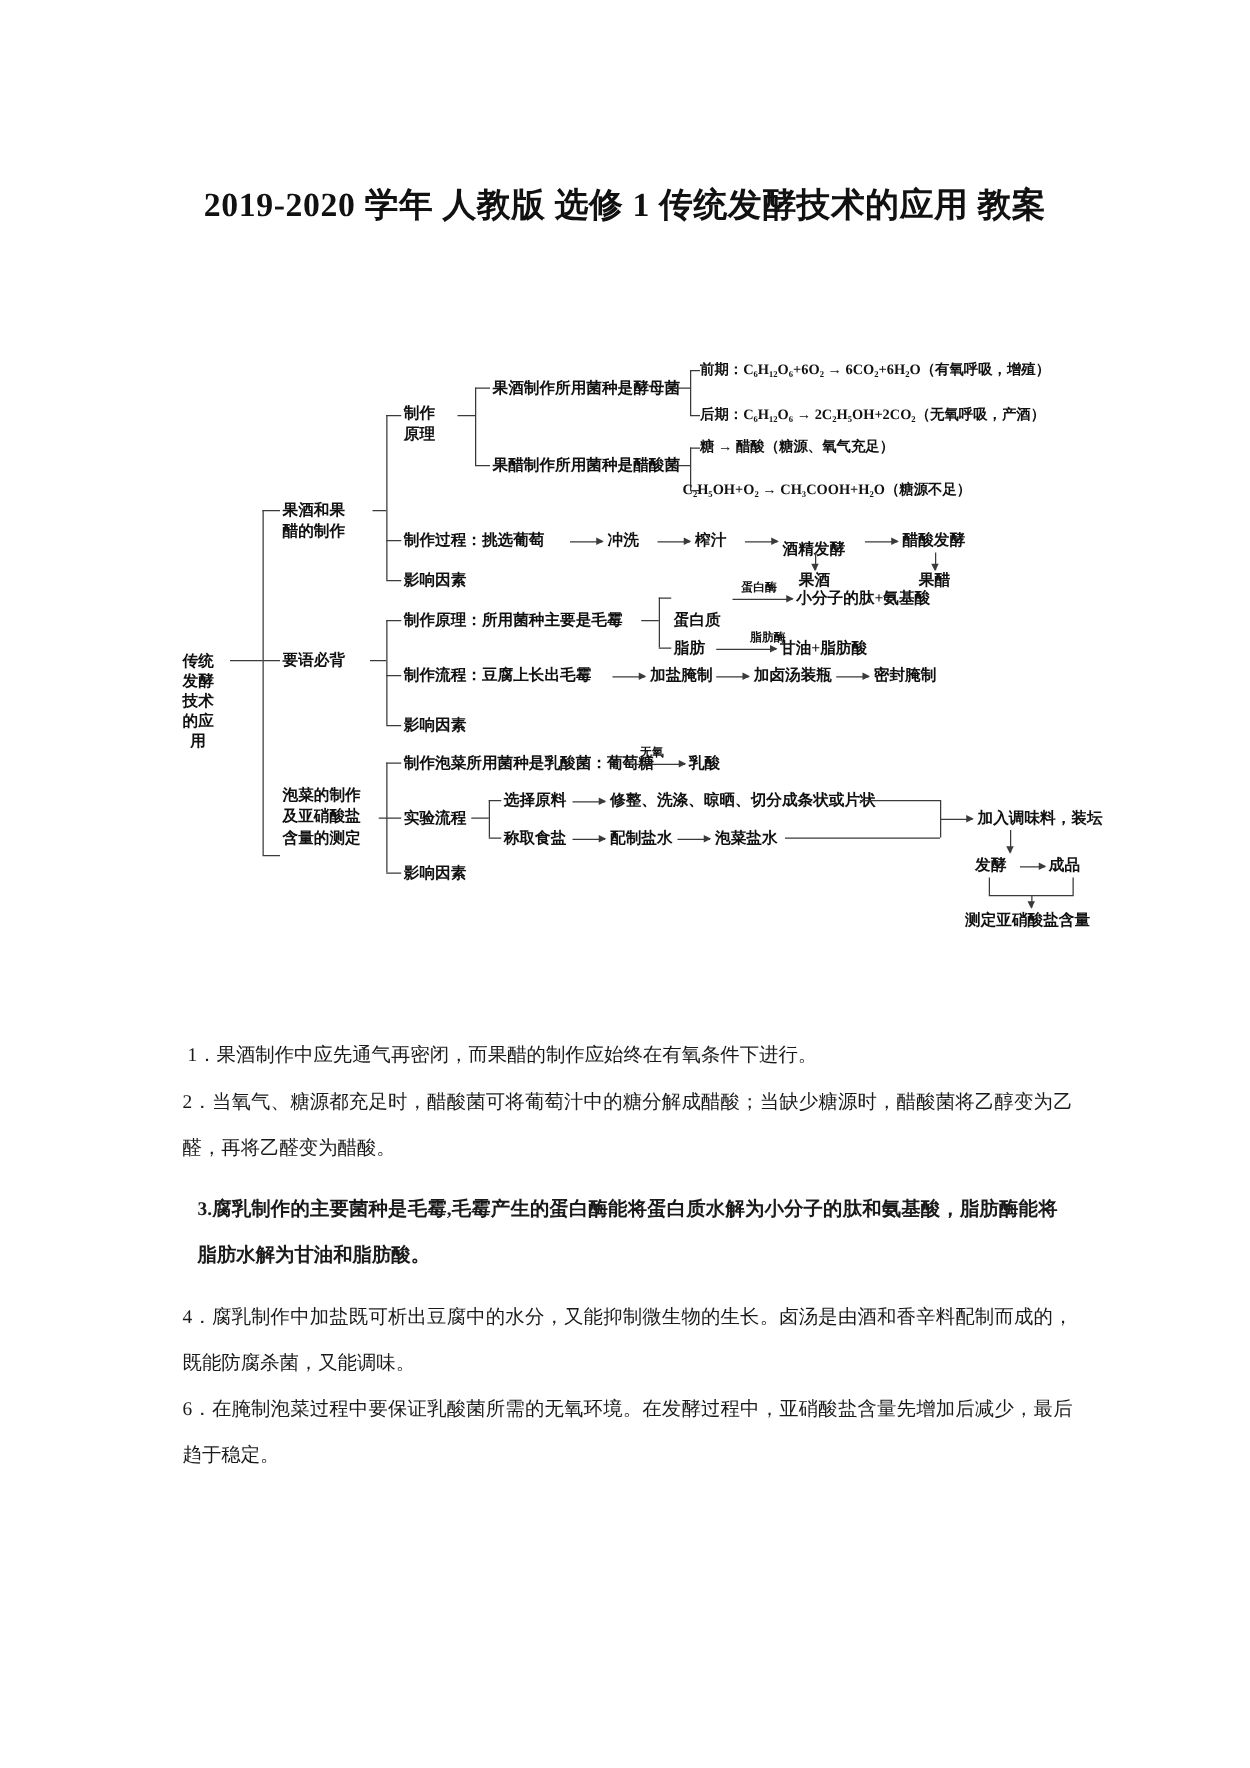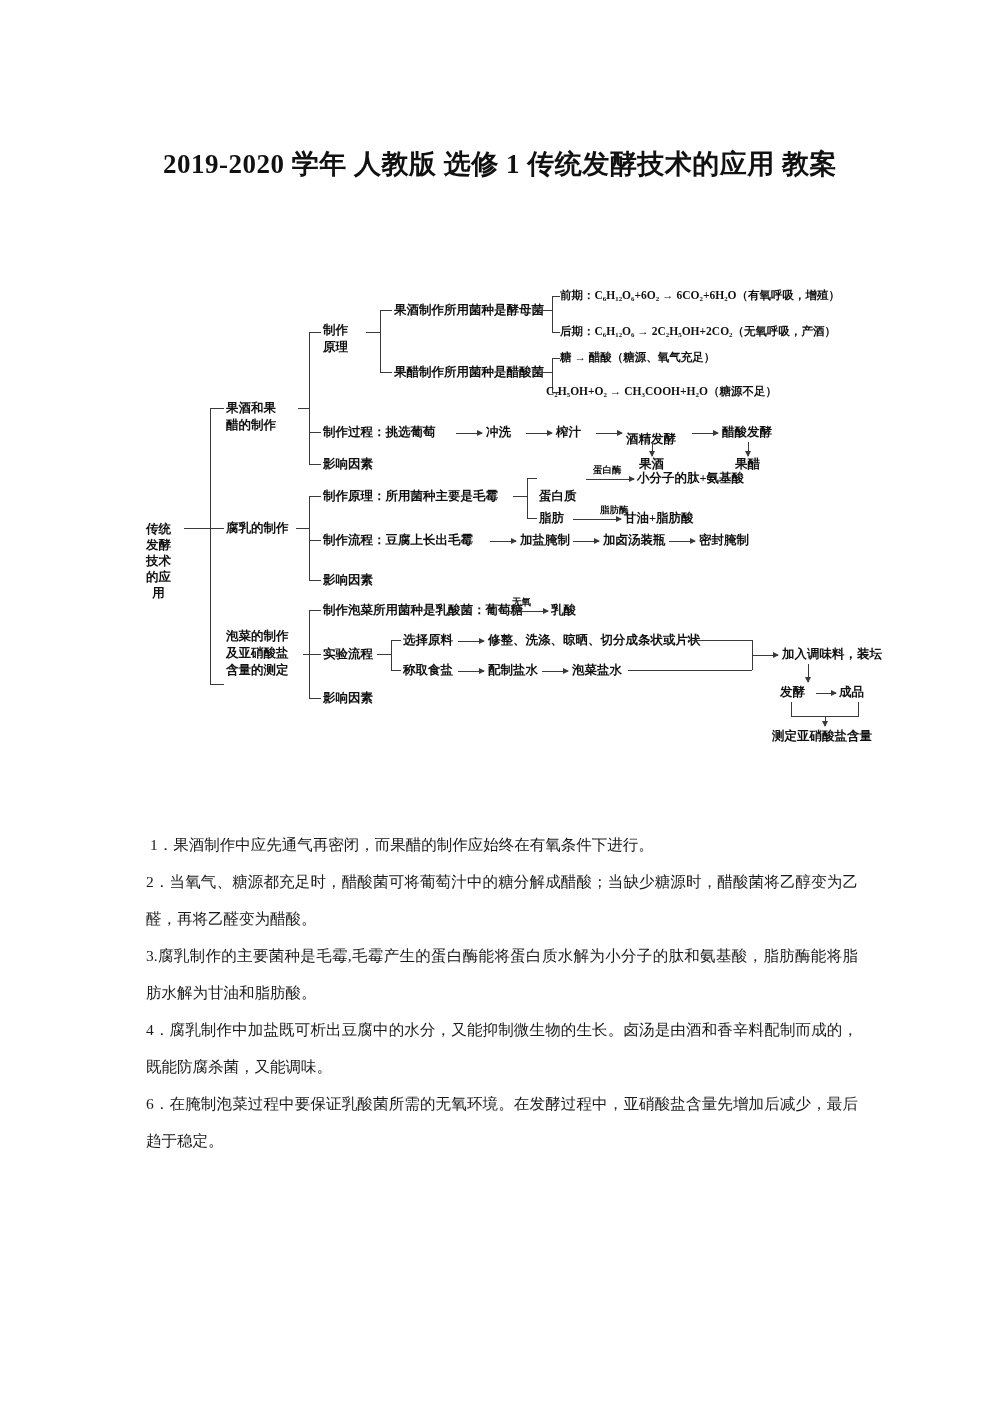"腐乳的制作" span.t { text: 腐乳的制作 -> 要语必背 }
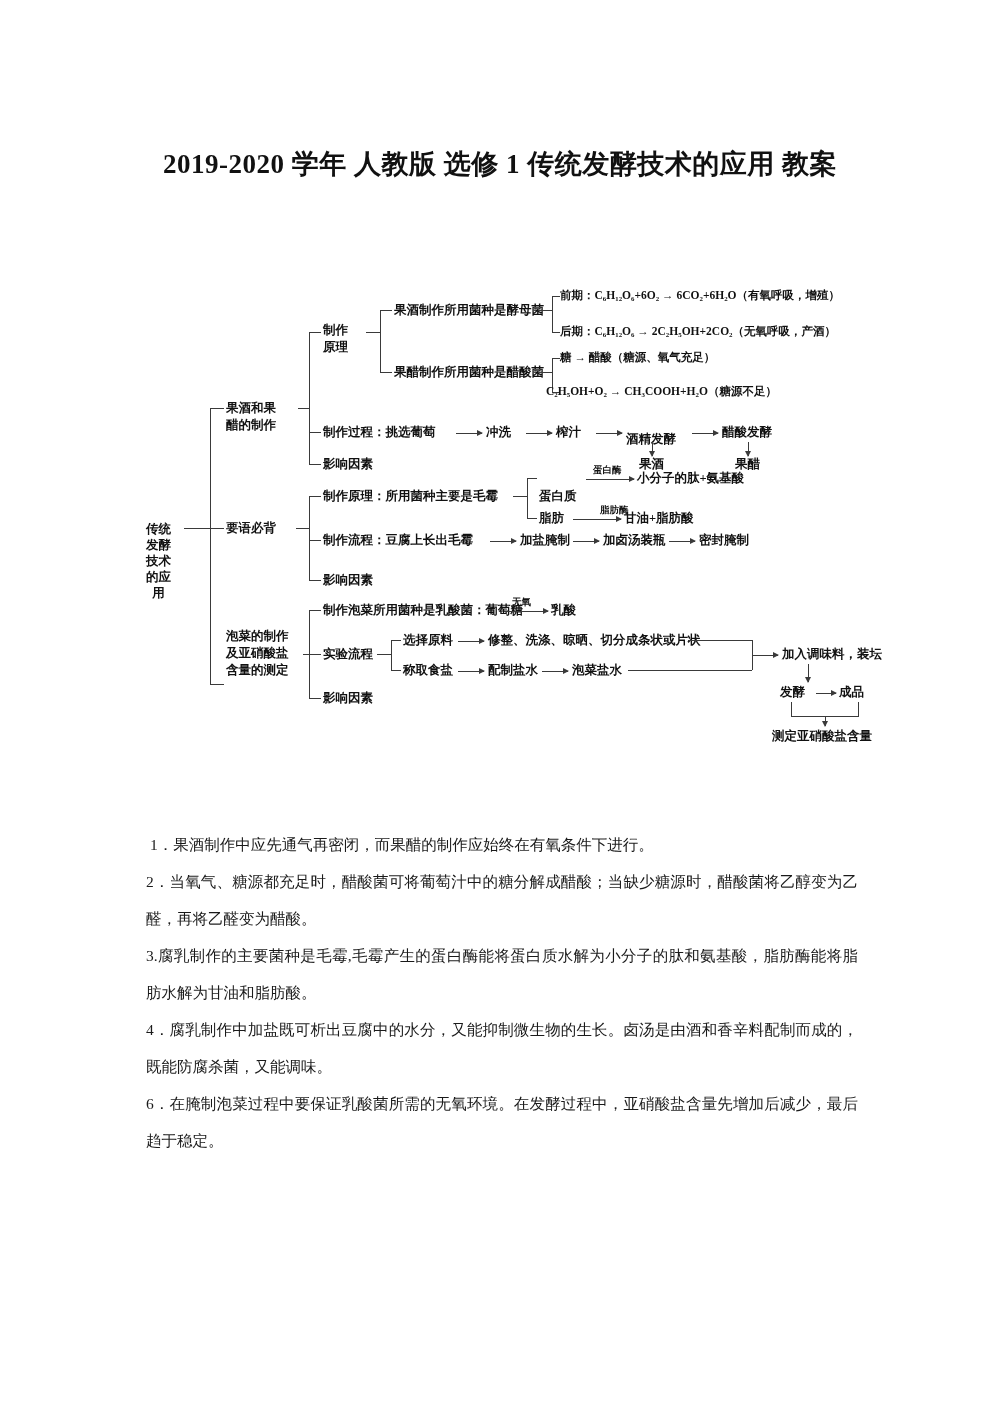"3.腐乳制作的主要菌种是毛霉,毛霉产生的蛋白酶能将蛋白质水解为小分子的肽和氨基酸" p.pt { font-weight: none -> bold; margin: 0 -> 12px }
